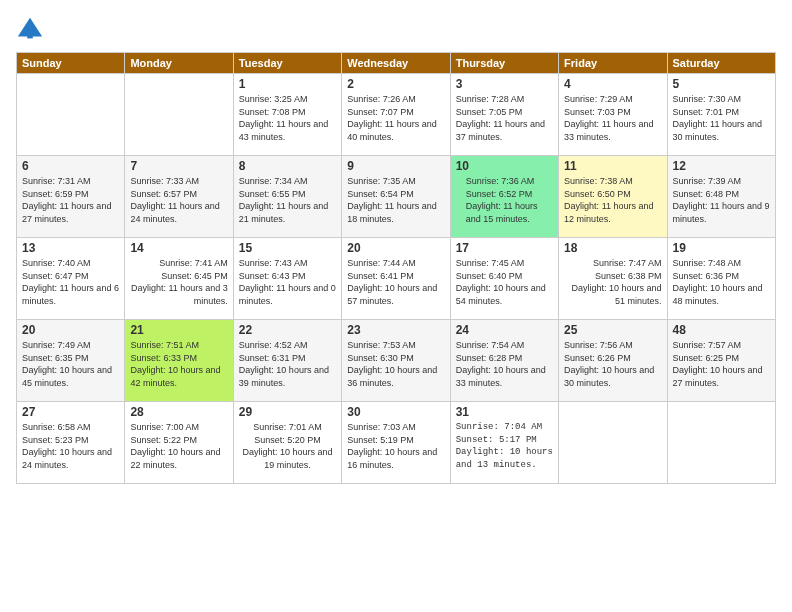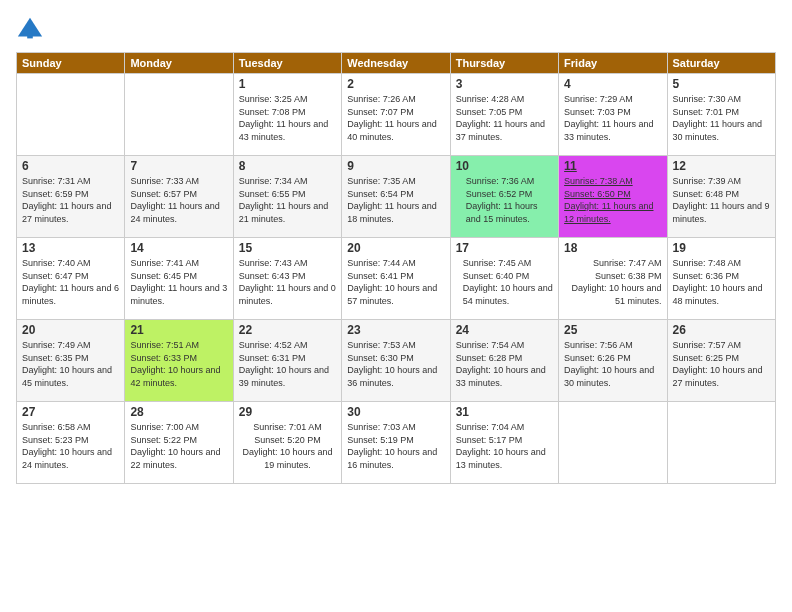"Sunrise: 4:28 AM" div.day-info { text: 4:28 -> 7:28 }
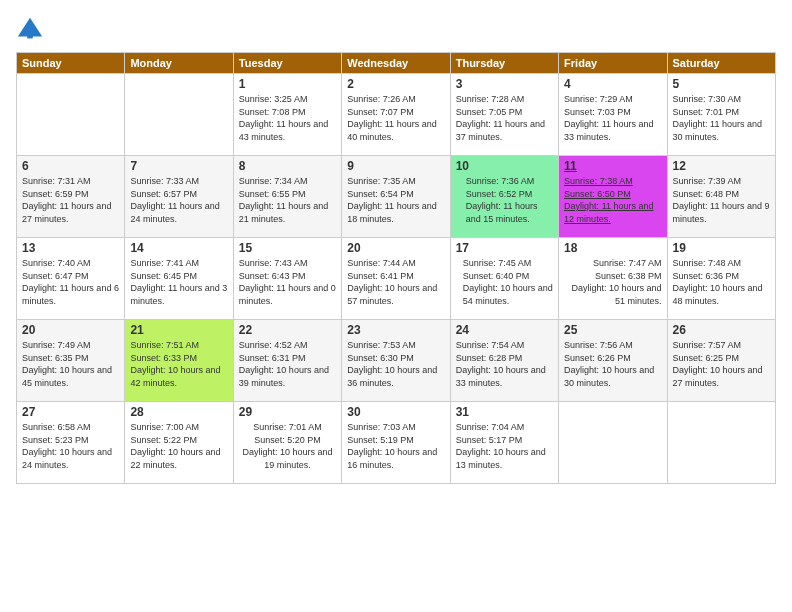"11" td { background: #d946ef -> #fef9c3; text-decoration: underline -> none }
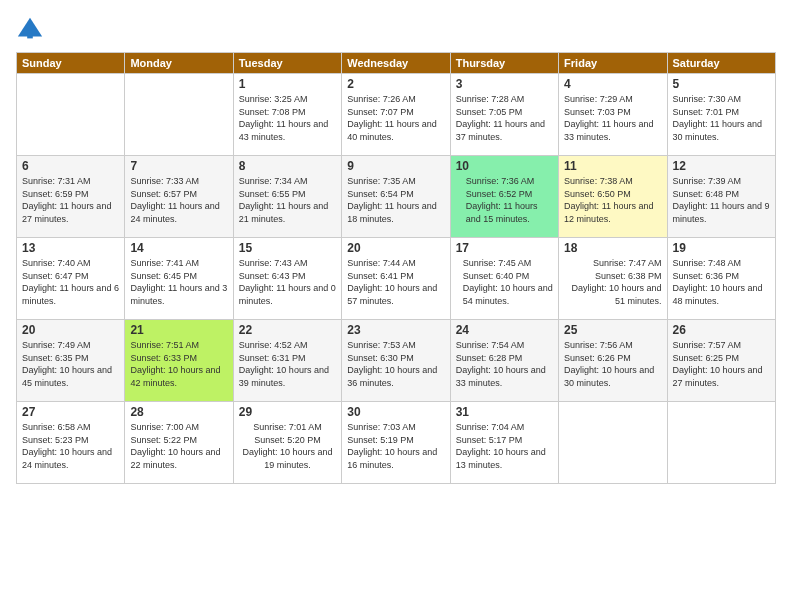"Sunrise: 7:41 AM" div.day-info { text-align: none -> right }
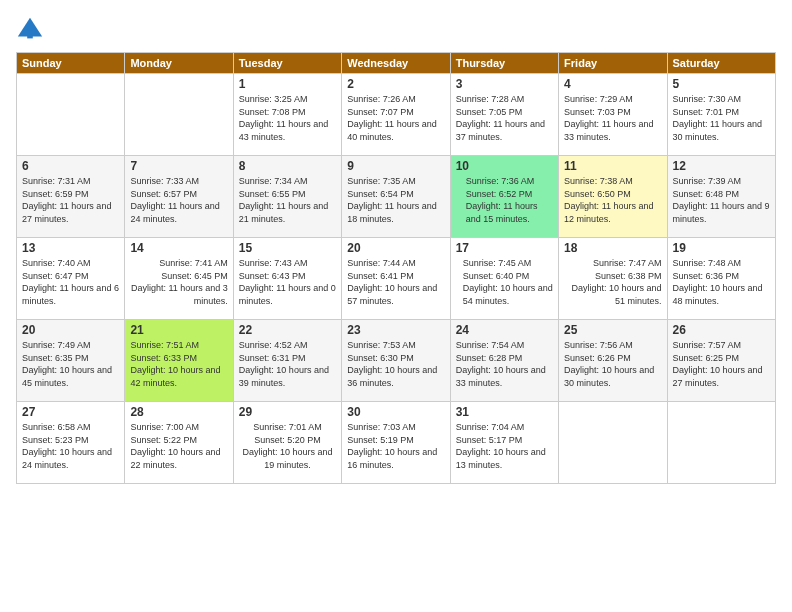"Sunrise: 7:45 AM" div.day-info { margin-left: 7px -> none }
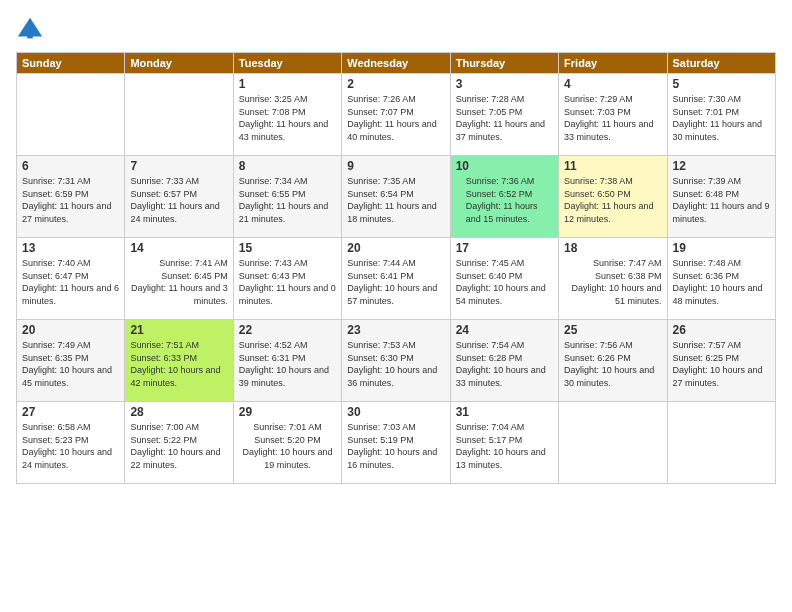"26" span.day-num { text: 26 -> 48 }
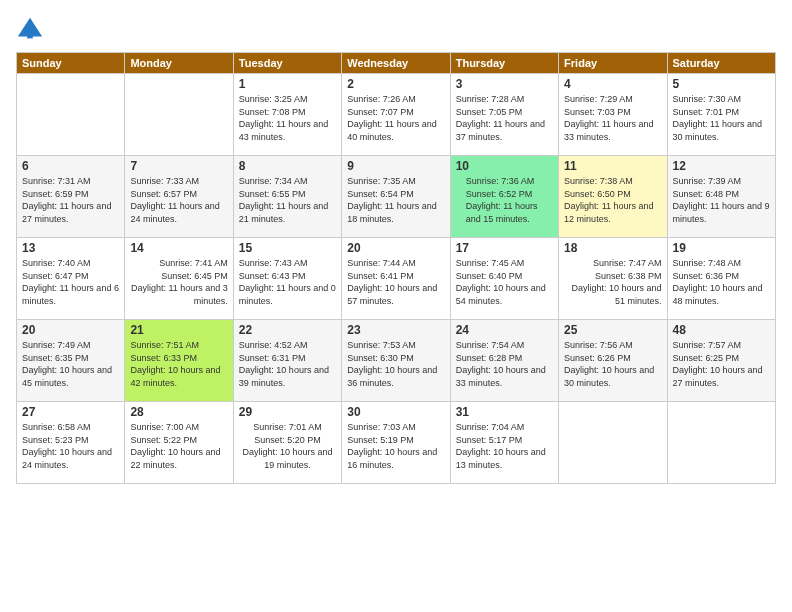"Sunrise: 7:04 AM" div.day-info { font-family: none -> Liberation Mono, monospace }
